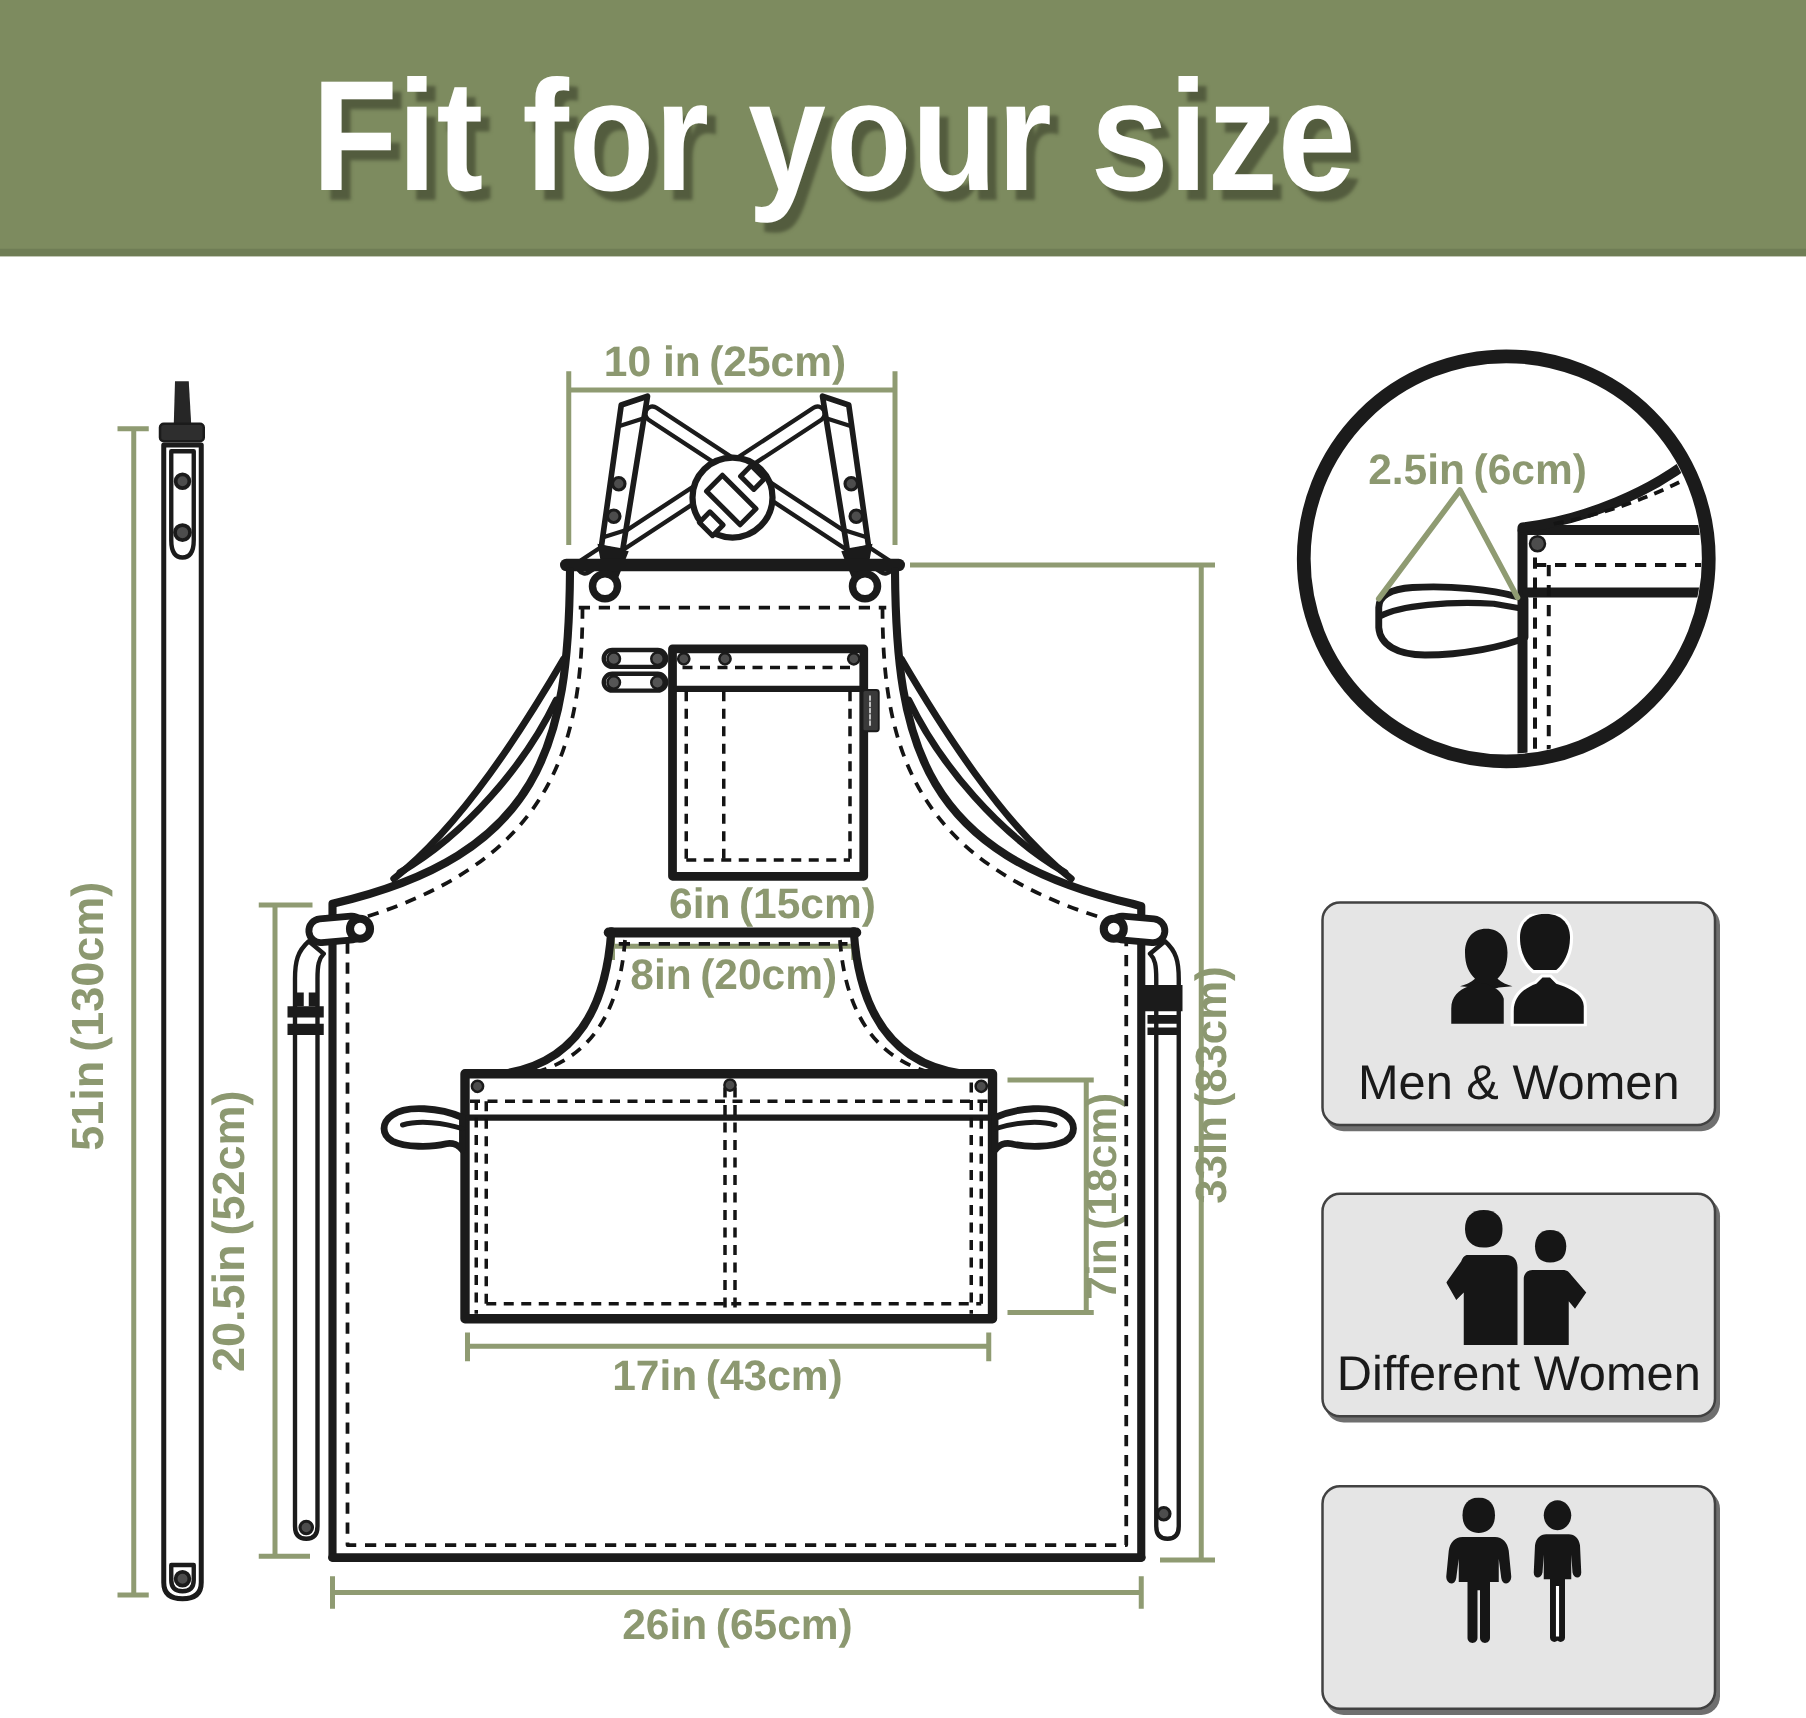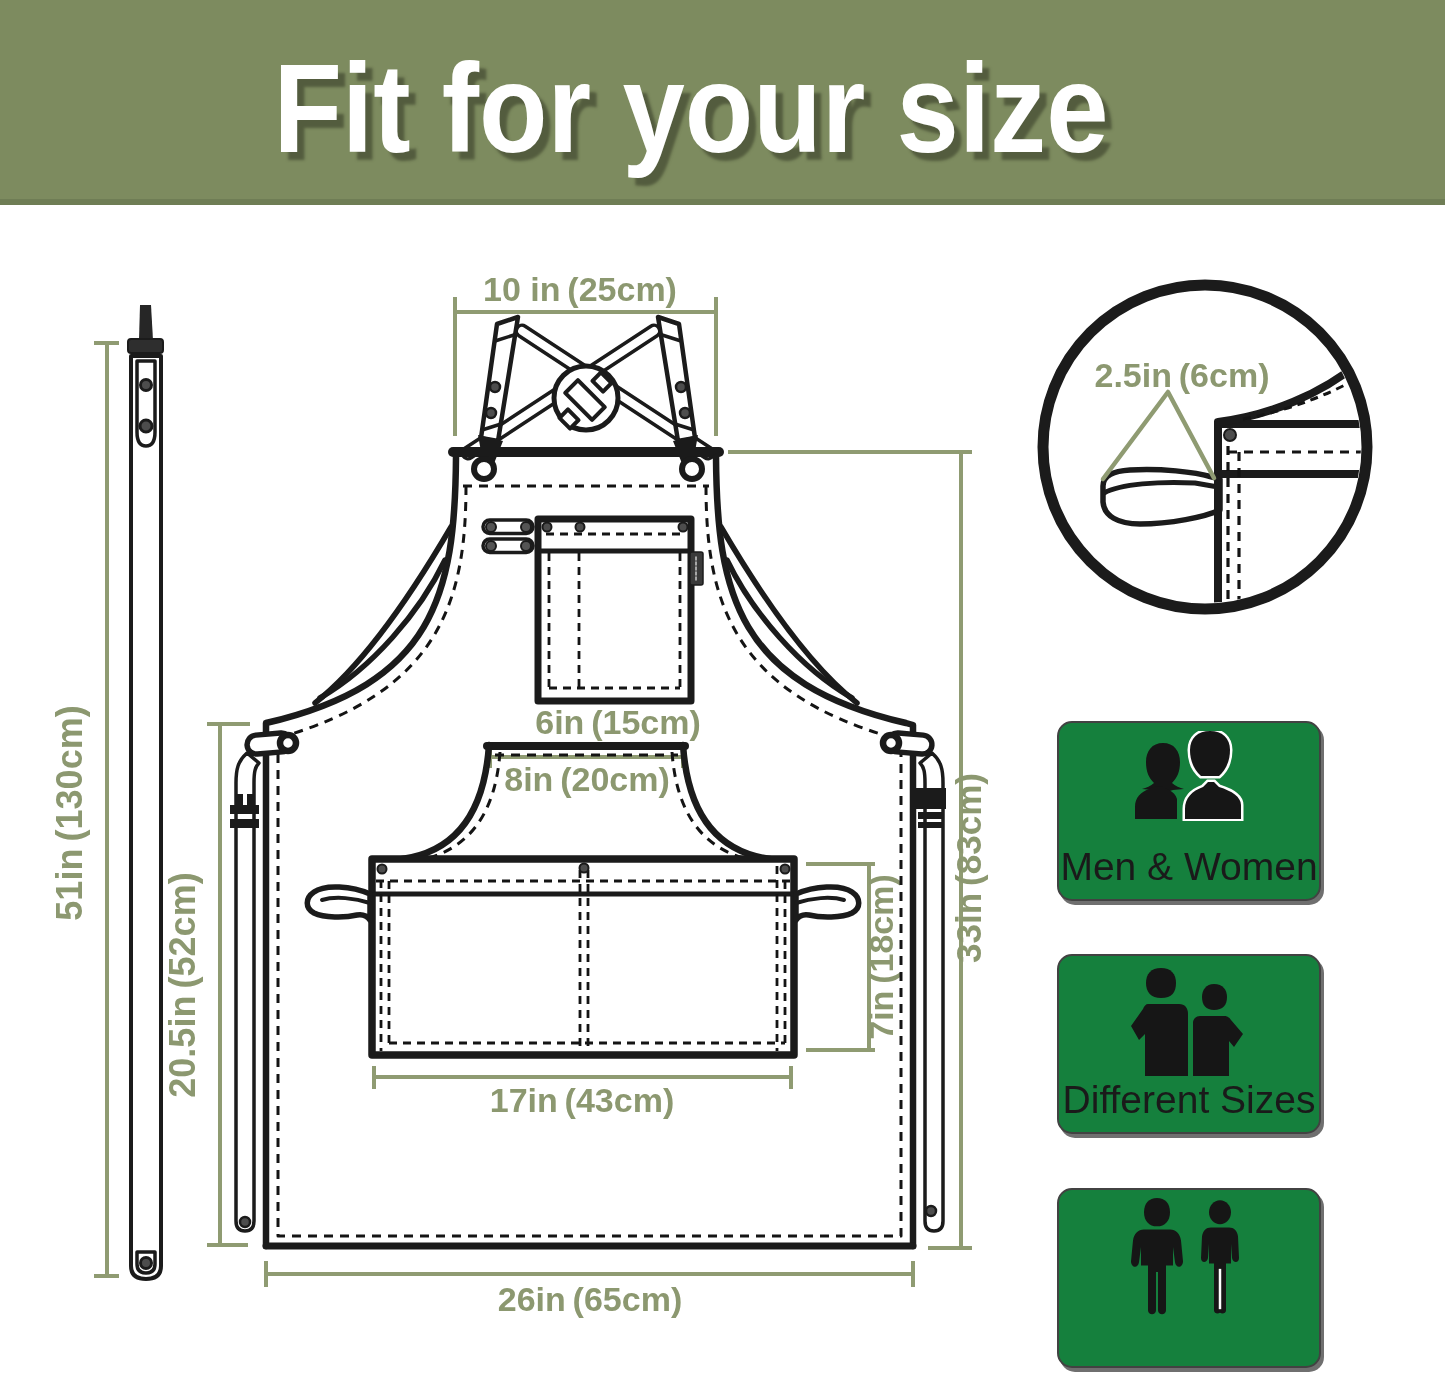"Fit for your size" #title { margin-left: 24px -> none }
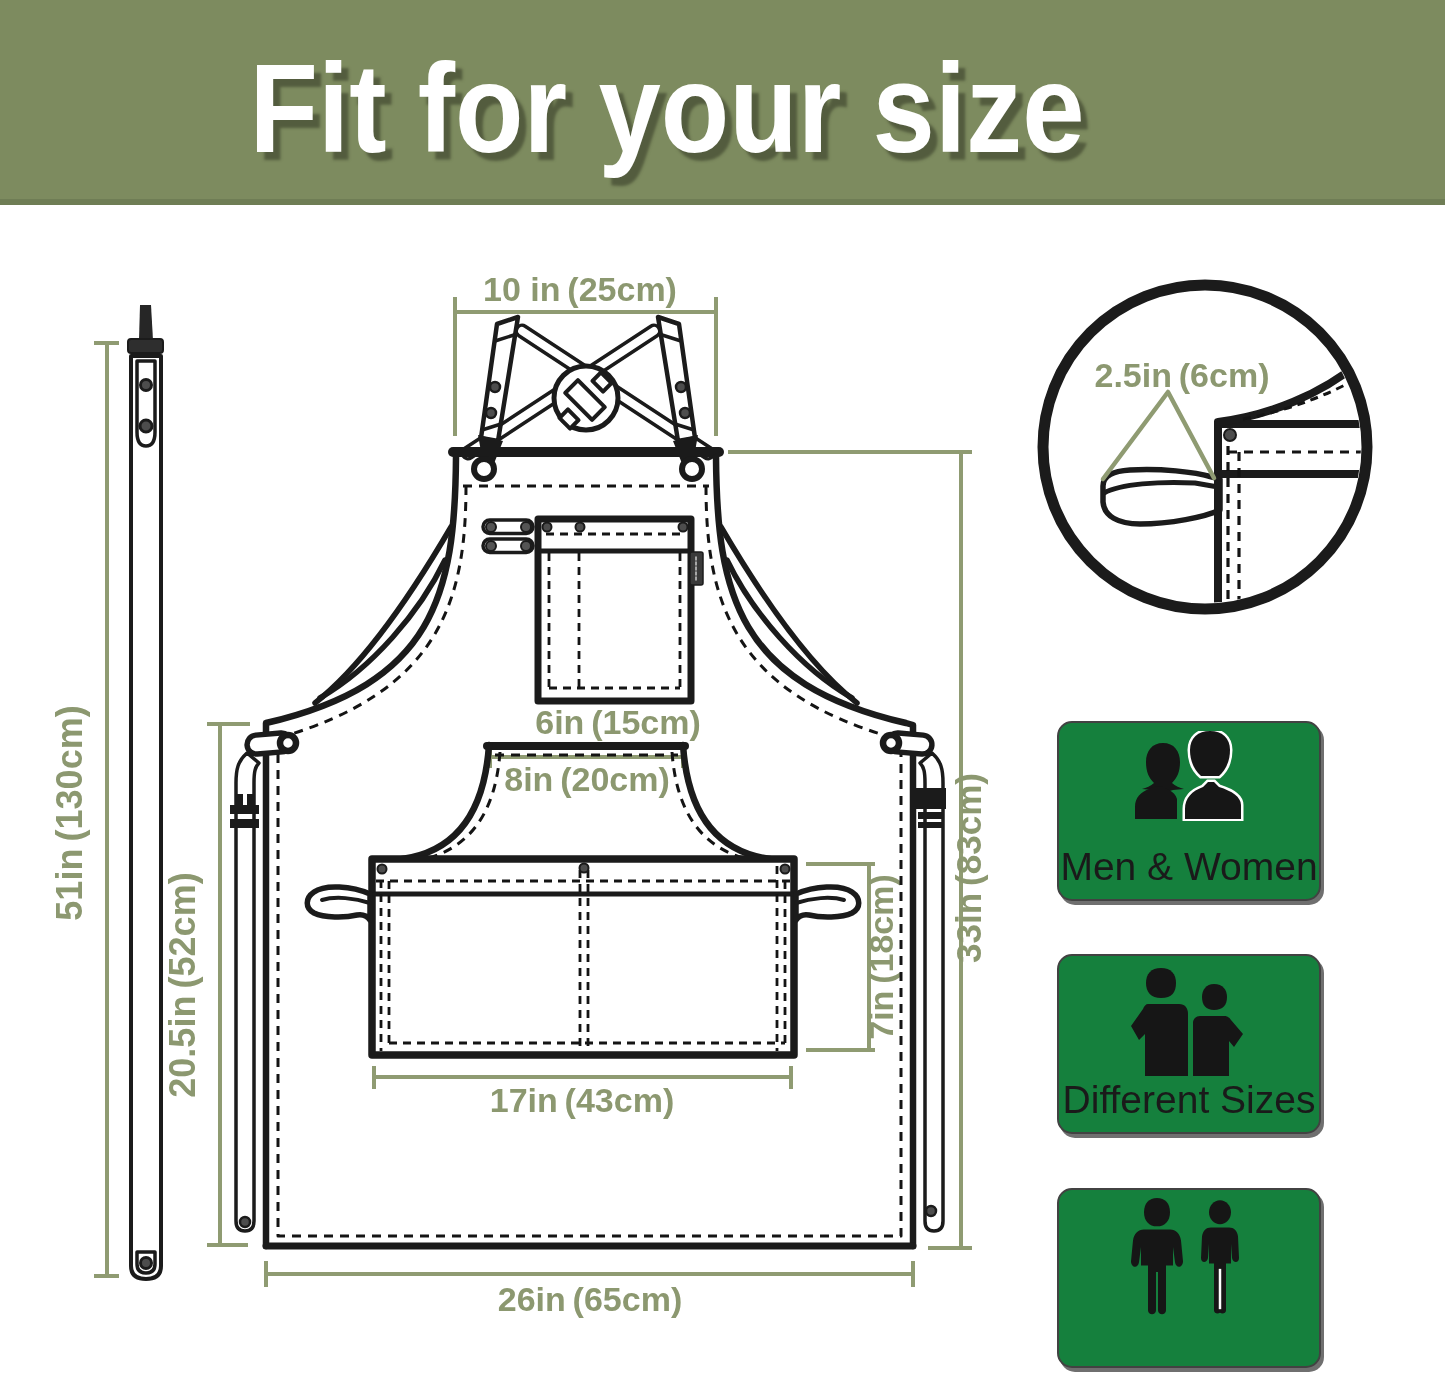"Men & Women" .badge { background: #15803d -> #e5e5e5; width: 264px -> 316px }
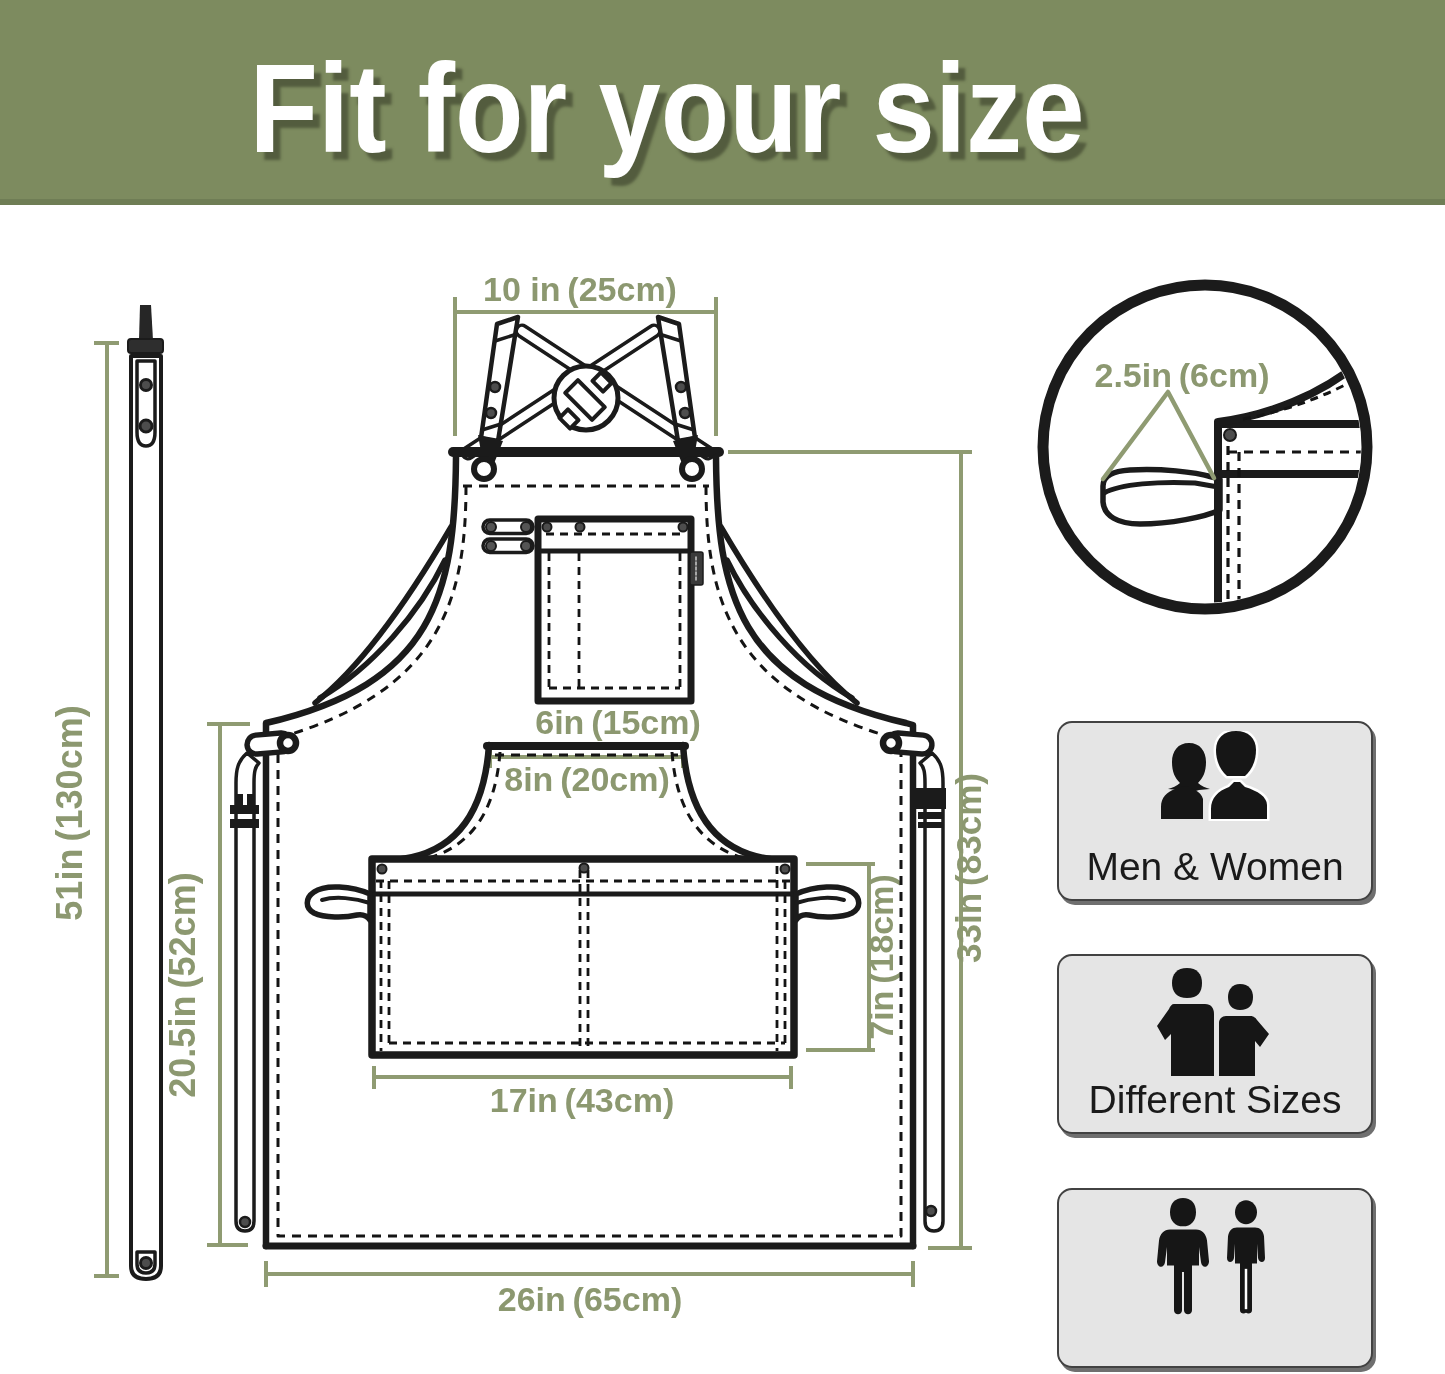"Different Sizes" div.cap { text: Sizes -> Women }
